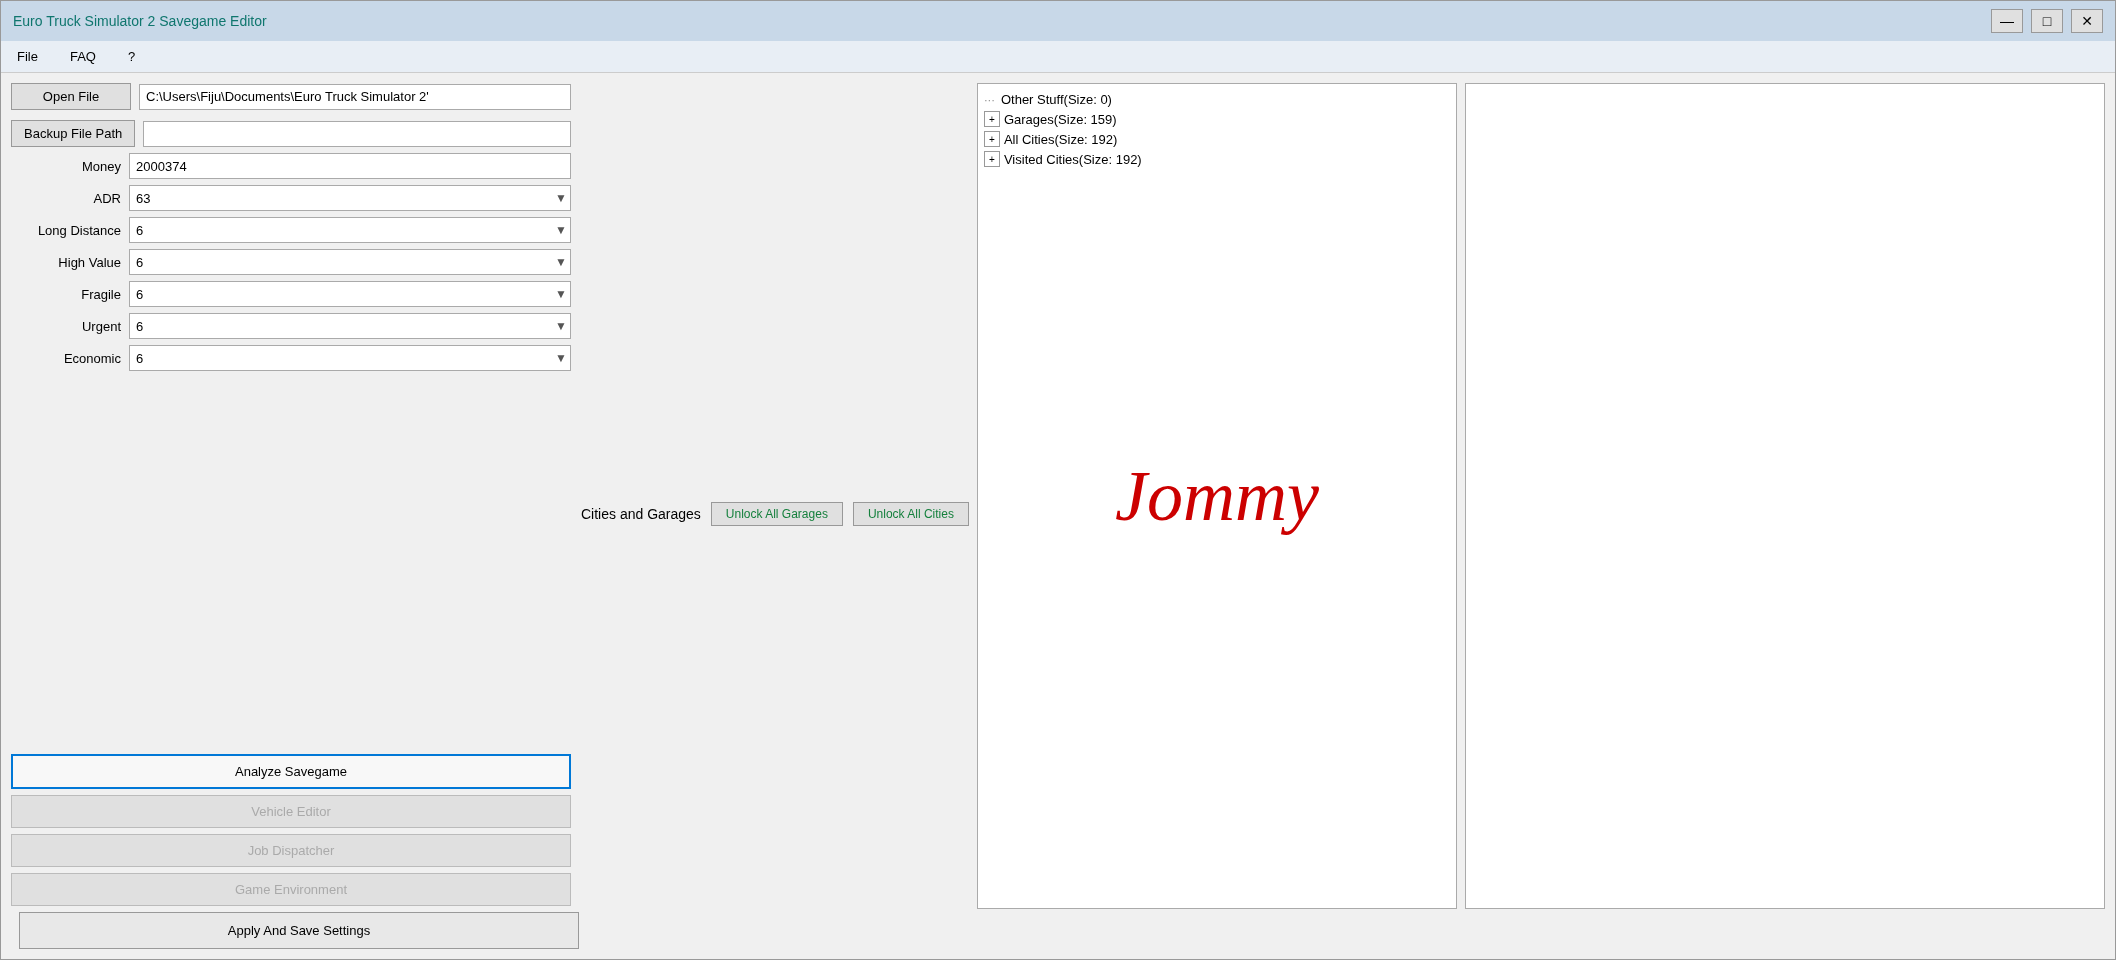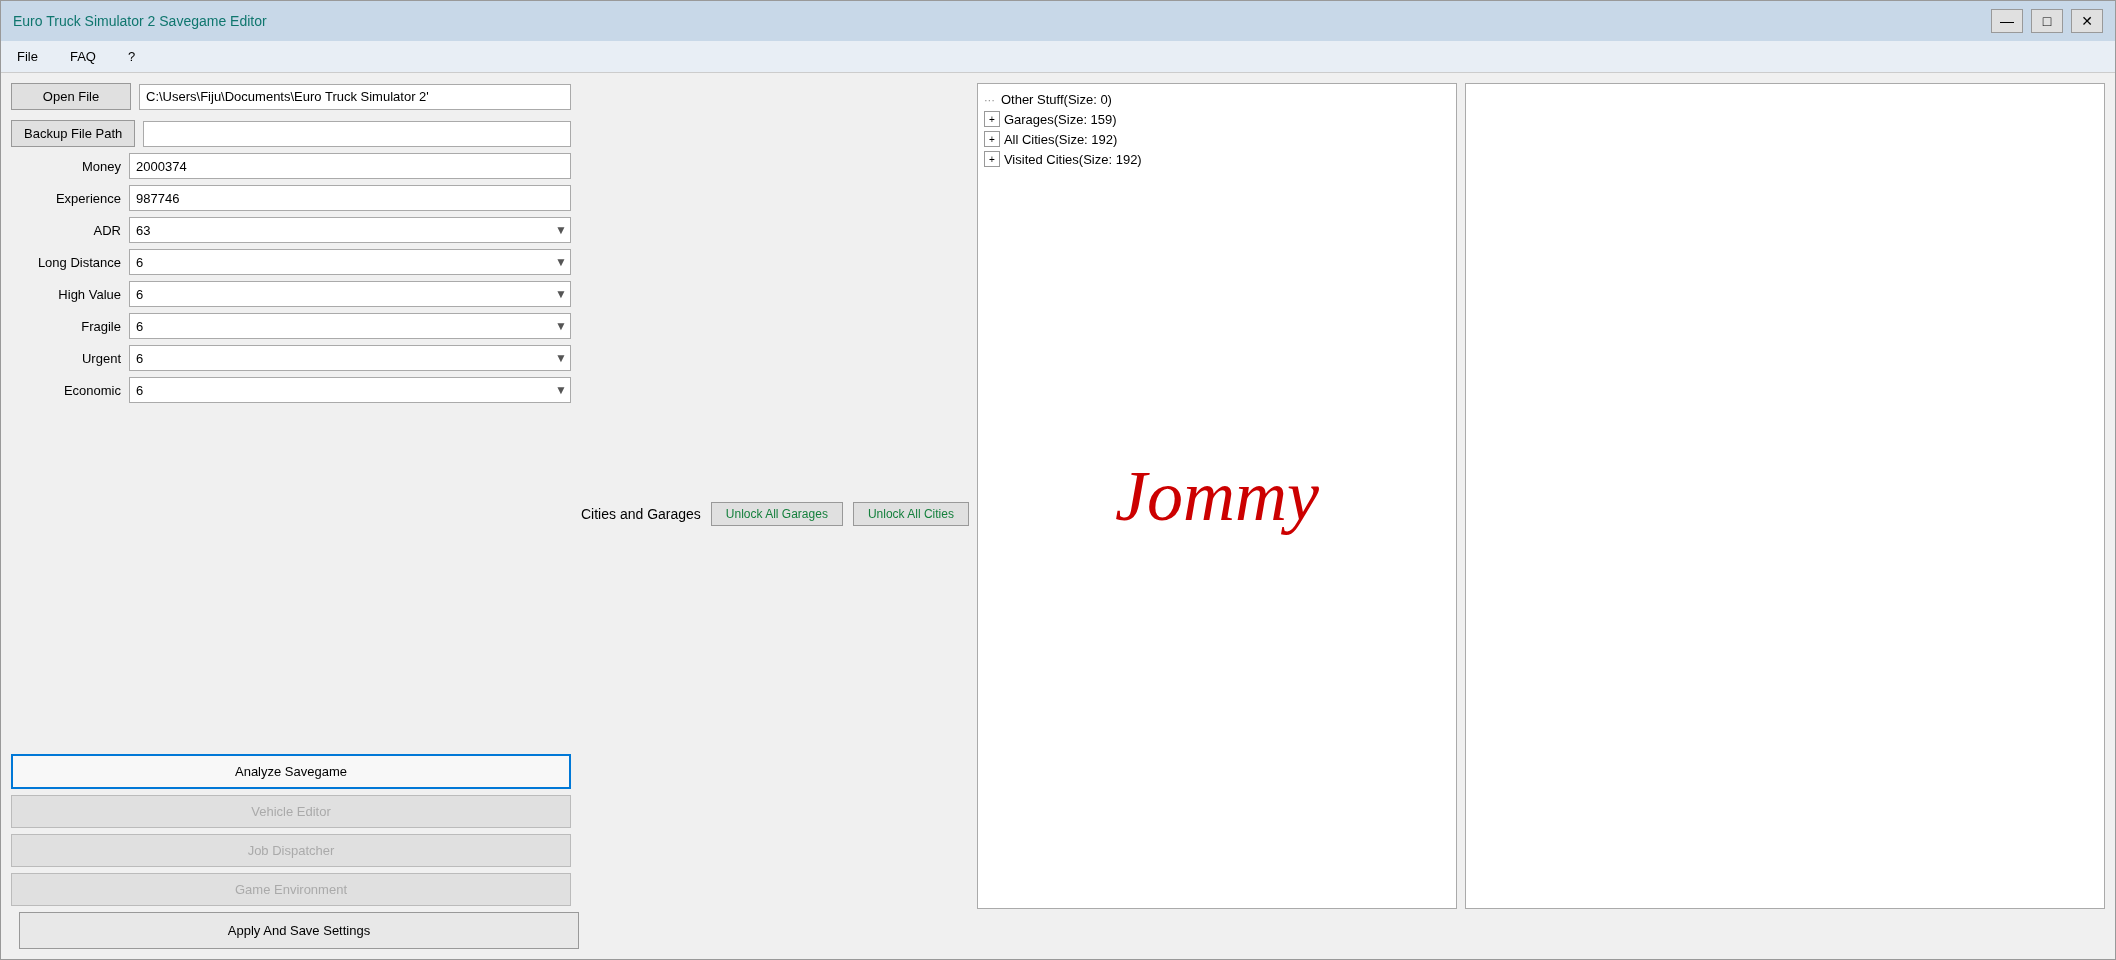"Experience" div.row { html: <div> <span>Experience</span> <input> </div> -> none }
